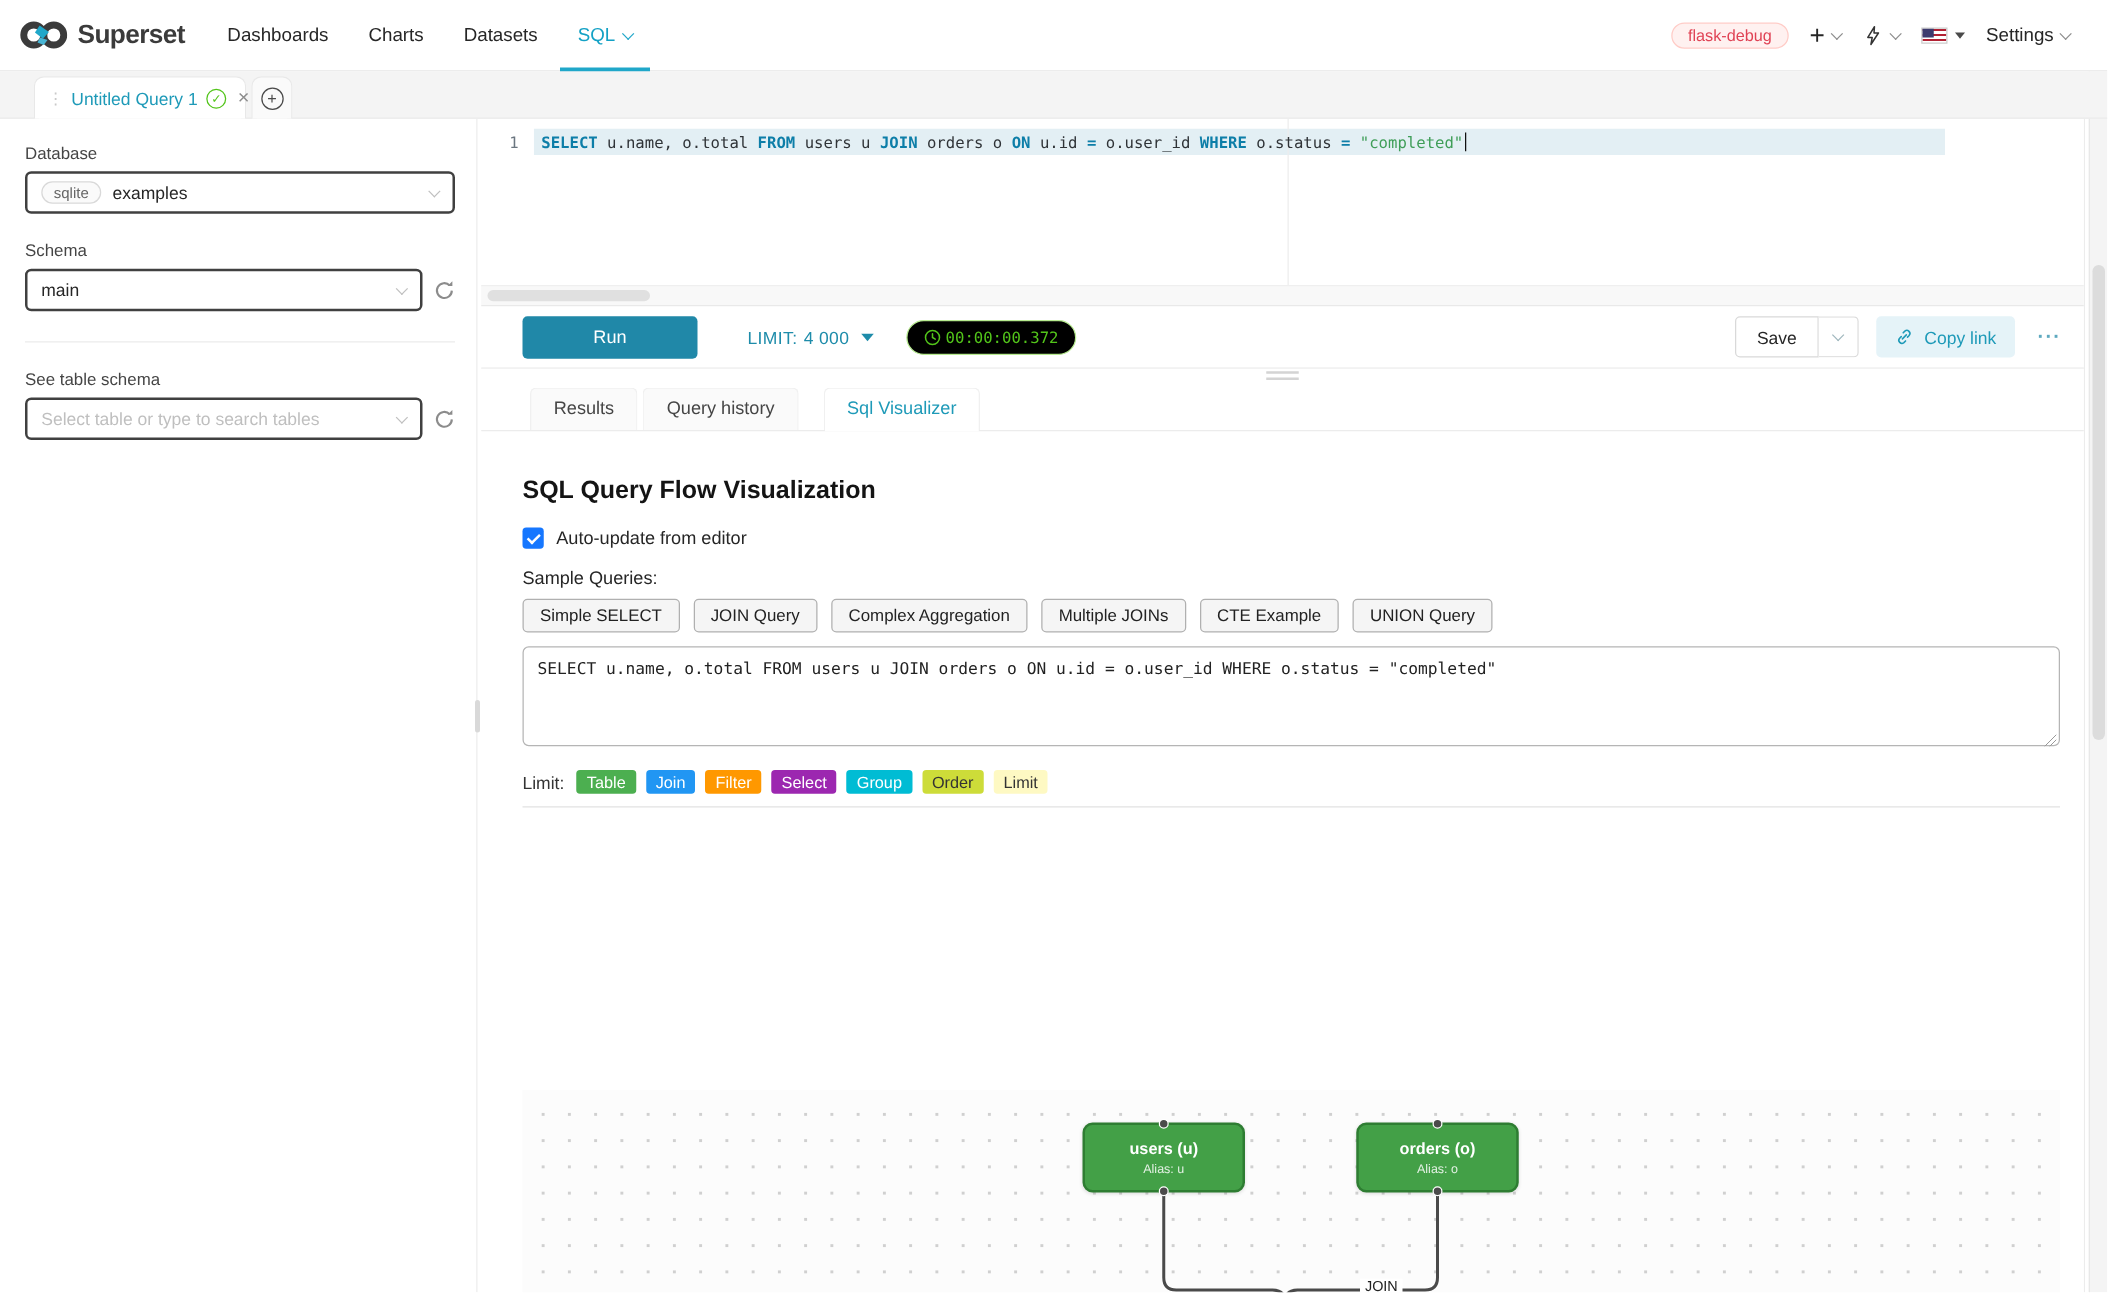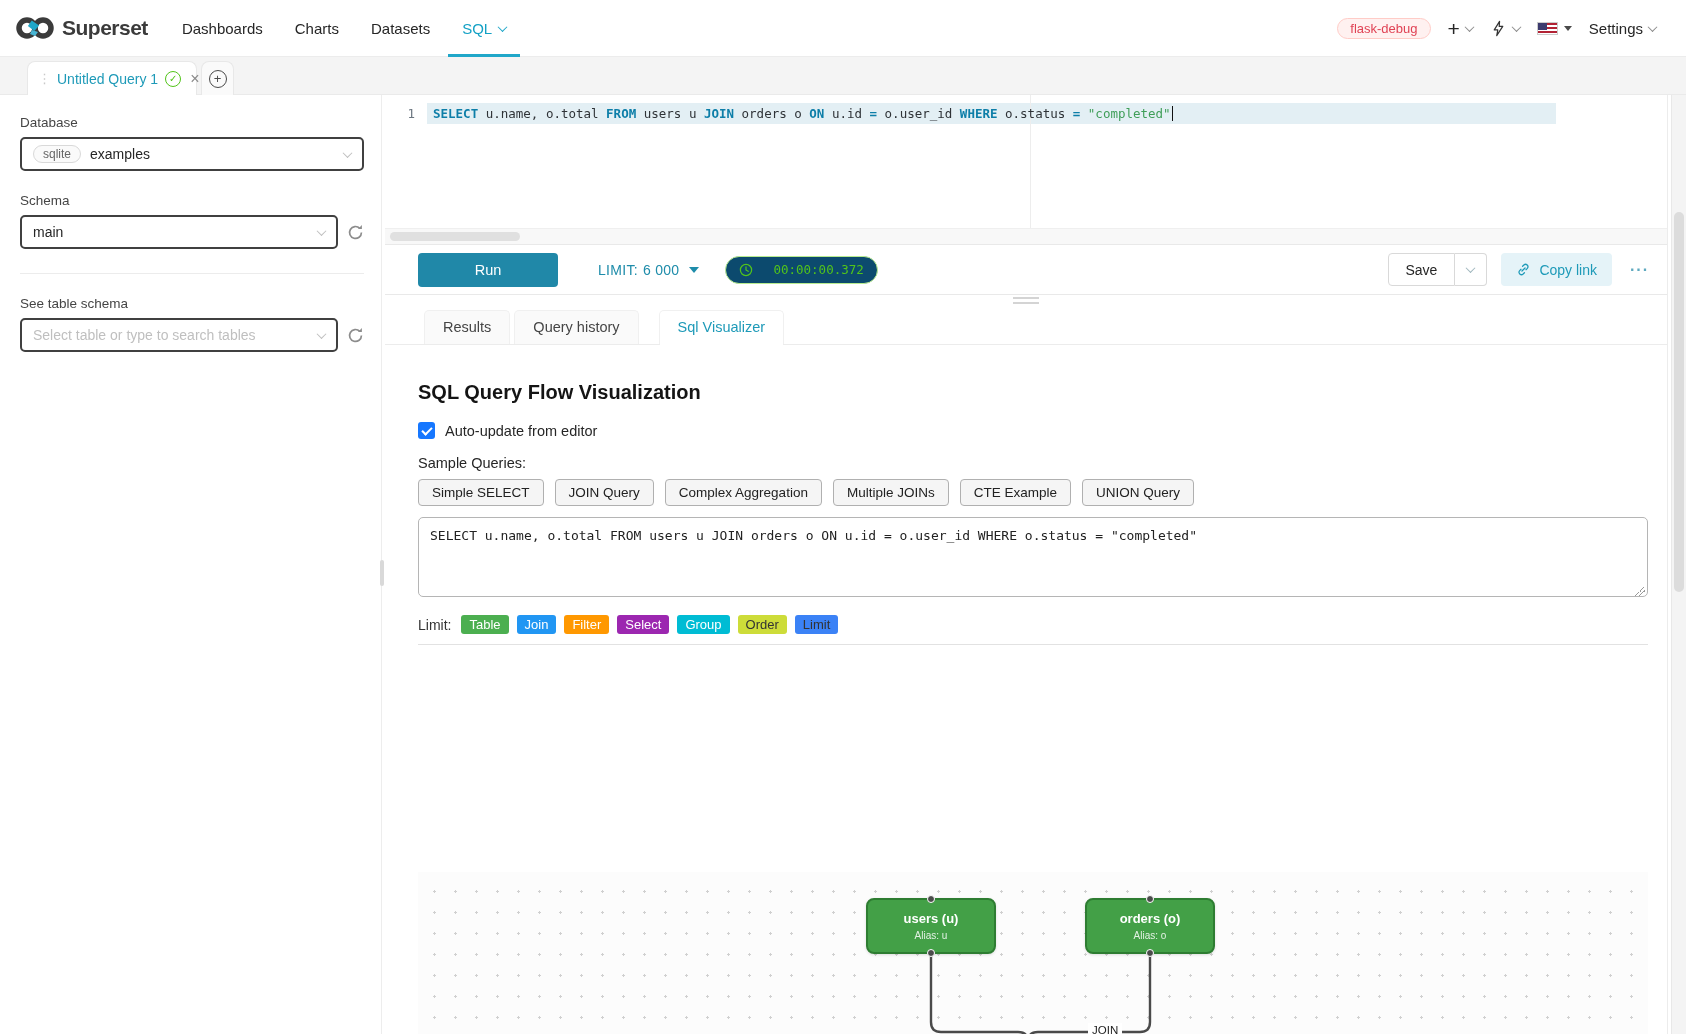"6 000" span.limit-value { text: 6 000 -> 4 000 }
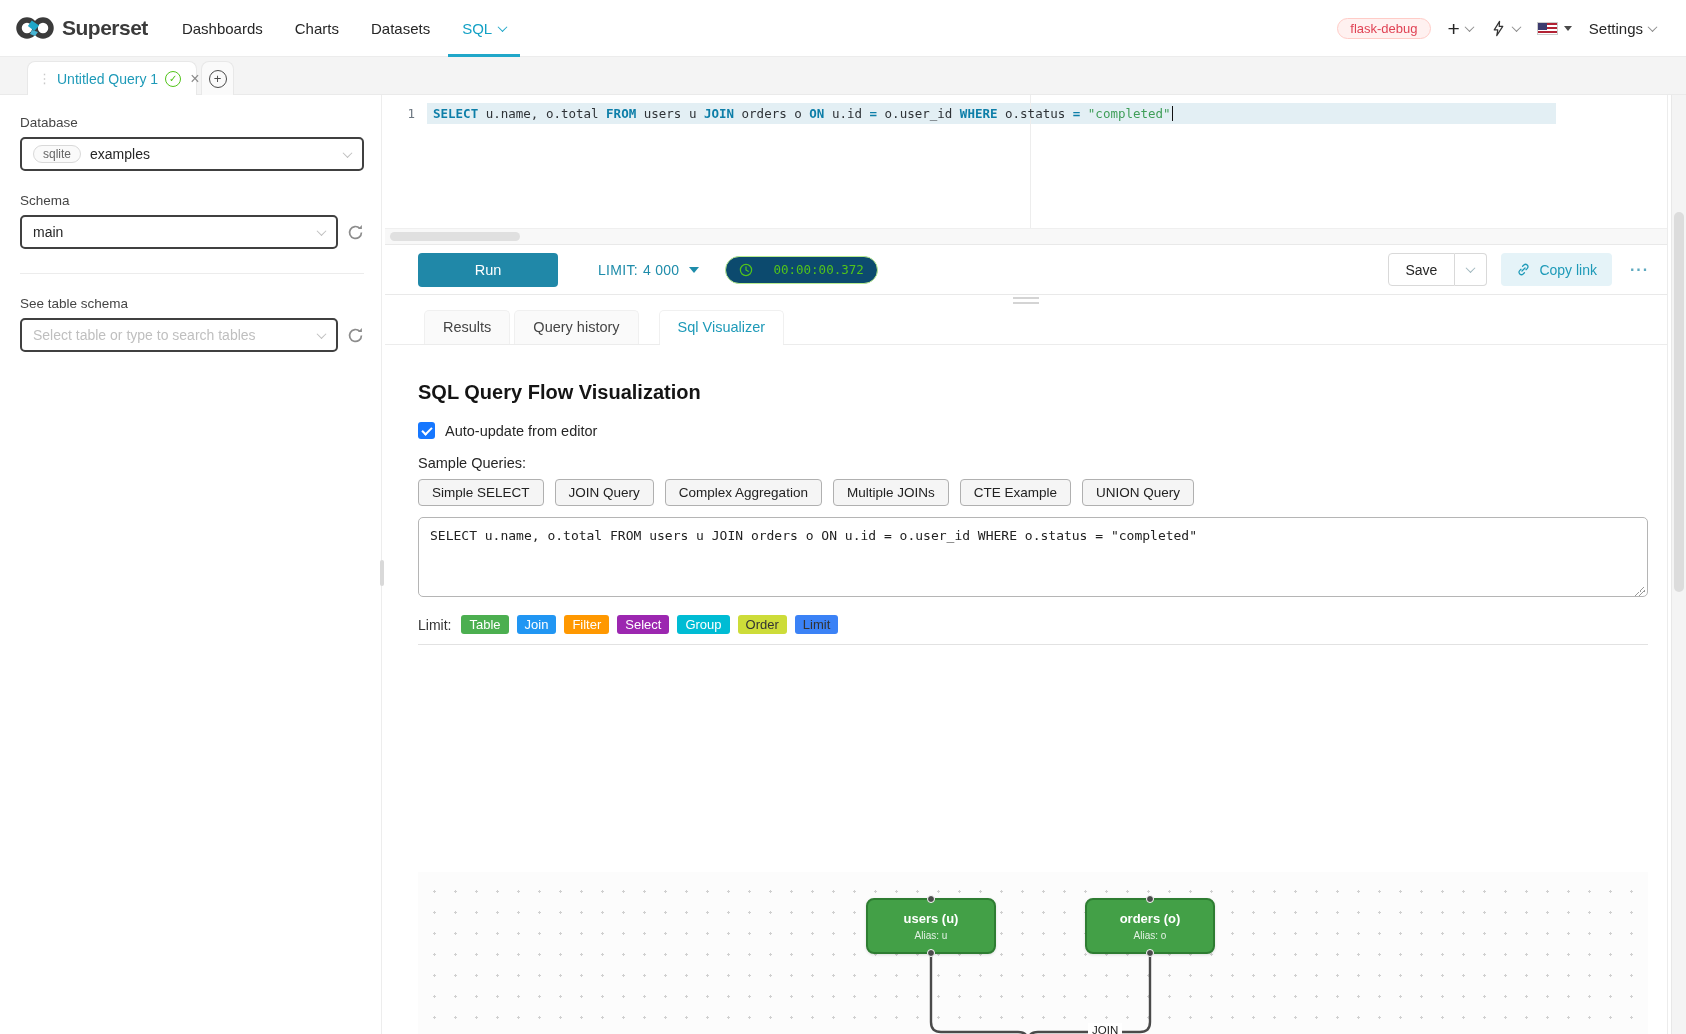"00:00:00.372" .timer-pill { background: #0c4a6e -> #000000; gap: 20px -> 3px }
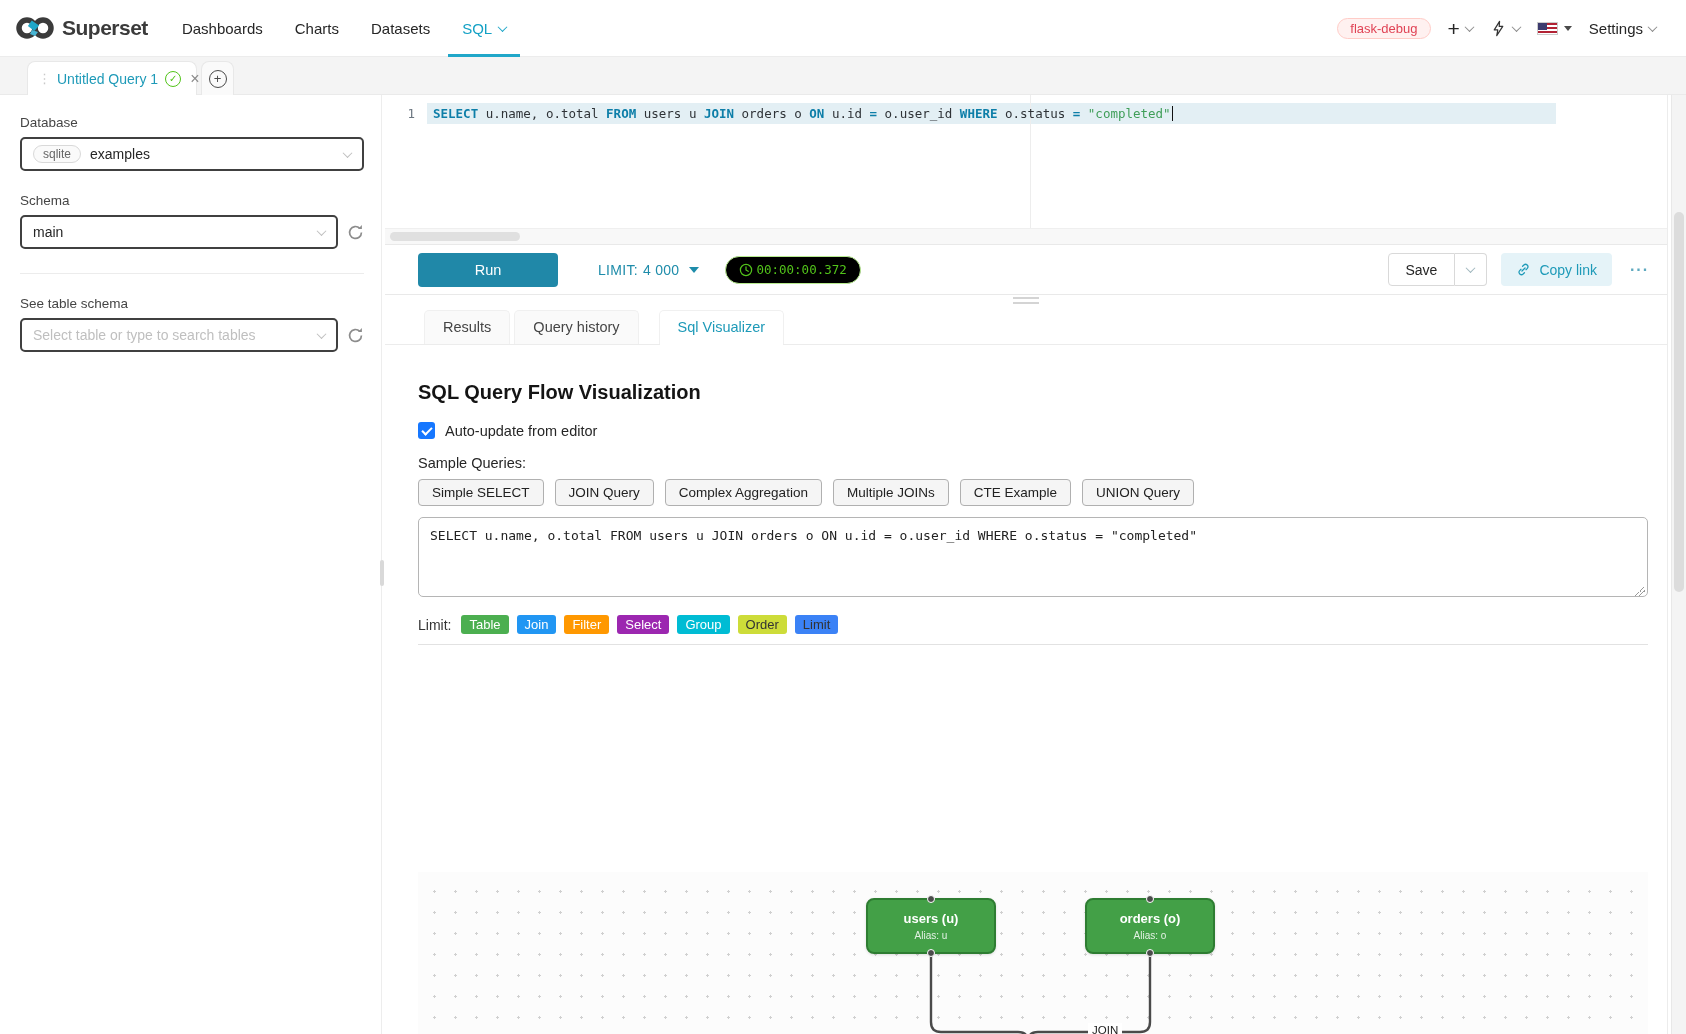"Limit" span.legend-badge { background: #3b82f6 -> #fef9c3 }
